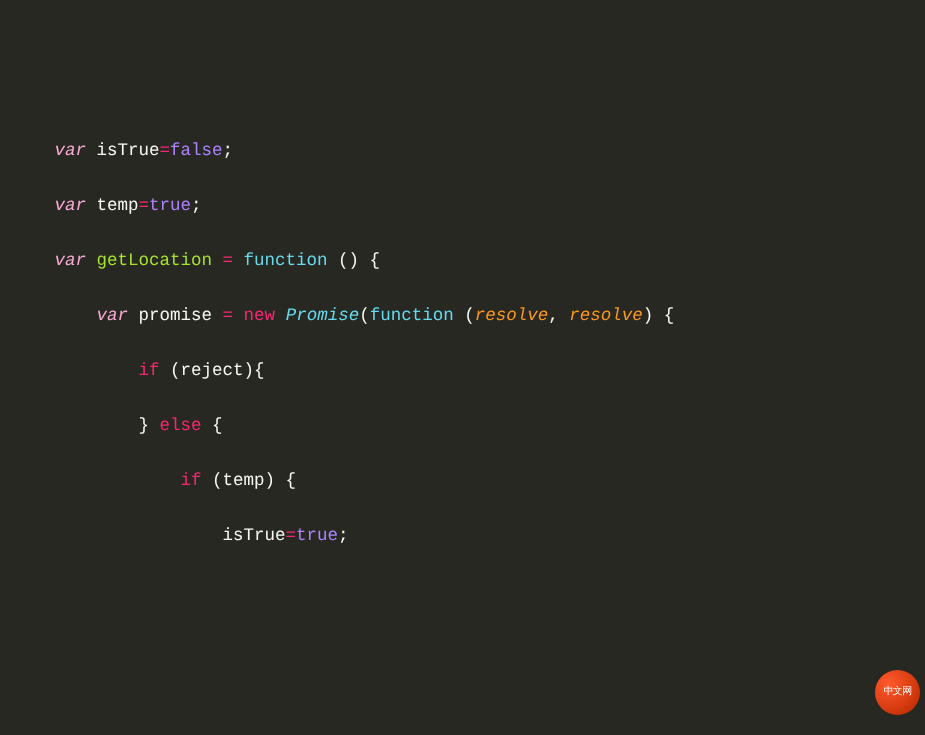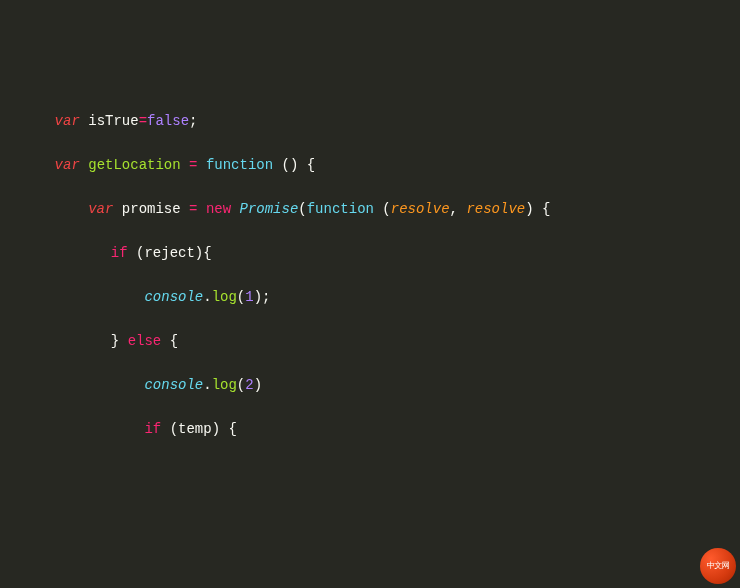"var" .kw { color: #ef4444 -> #f9a8d4; margin-left: 11px -> none }
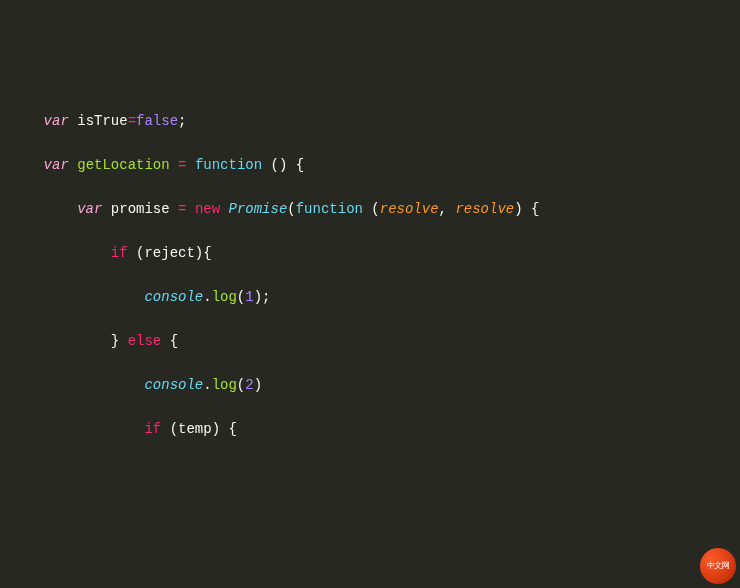"var temp=true;" span.line { html: none -> <span><span> </span><span>var</span><span> temp</span><span>=</span><span>true</span><span>;</span></span> }
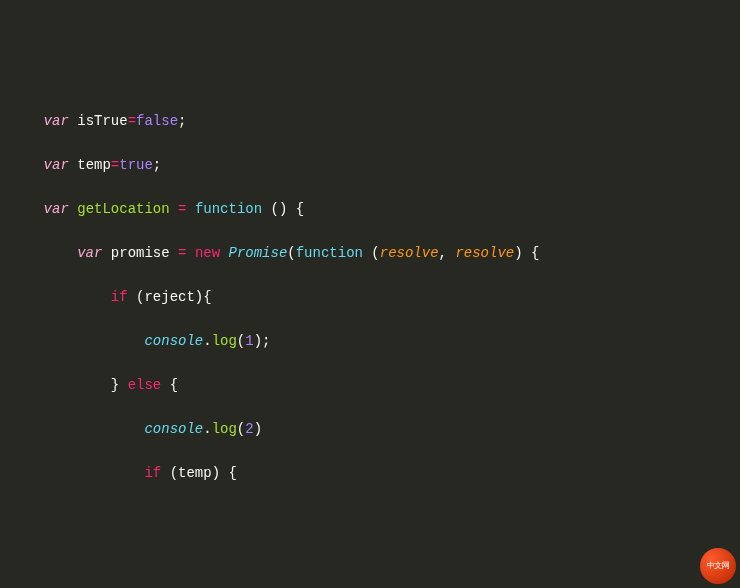"console.log(1);" span.line { html: <span><span> </span><span>console</span><span>.</span><span>log</span><span>(</span><span>1</span><span>);</span></span> -> none }
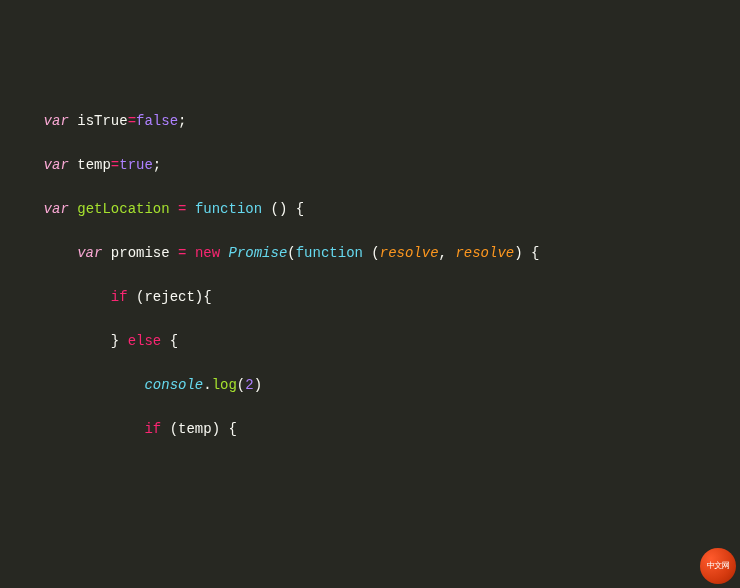"console.log(2)" span.line { html: <span><span> </span><span>console</span><span>.</span><span>log</span><span>(</span><span>2</span><span>)</span></span> -> none }
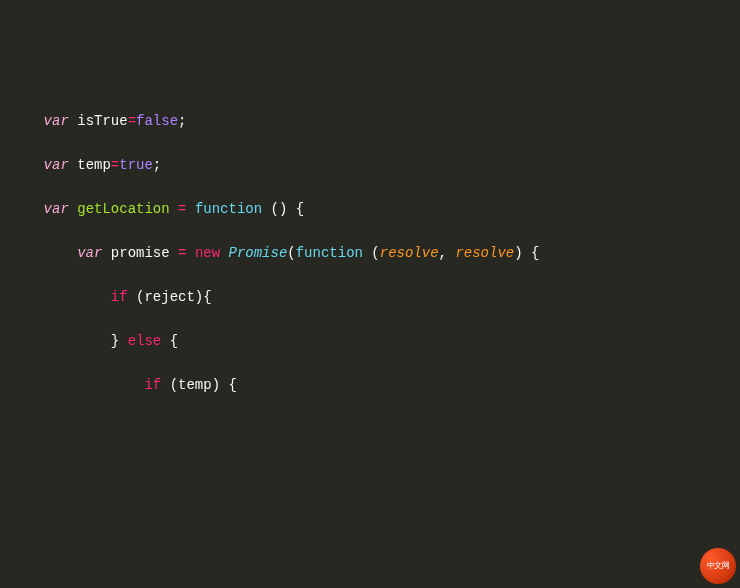"isTrue=true;" span.line { html: none -> <span><span> </span><span>isTrue</span><span>=</span><span>true</span><span>;</span></span> }
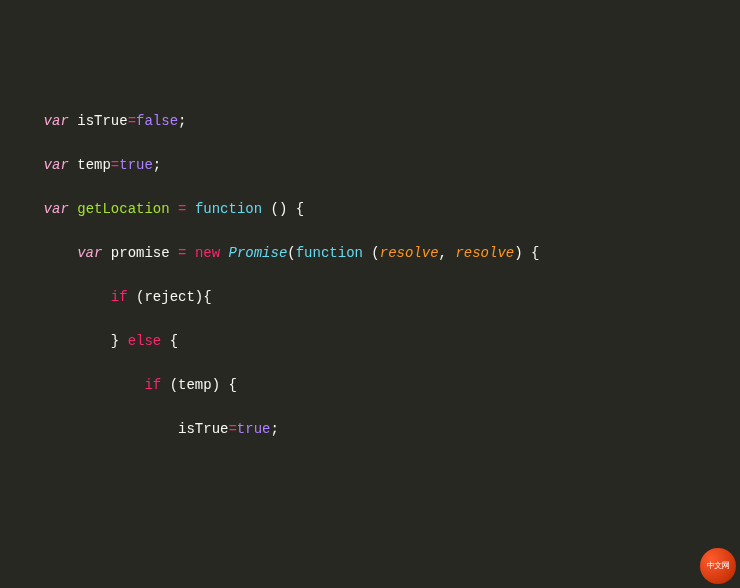"中文网" .logo { bottom: 4px -> 16px }
